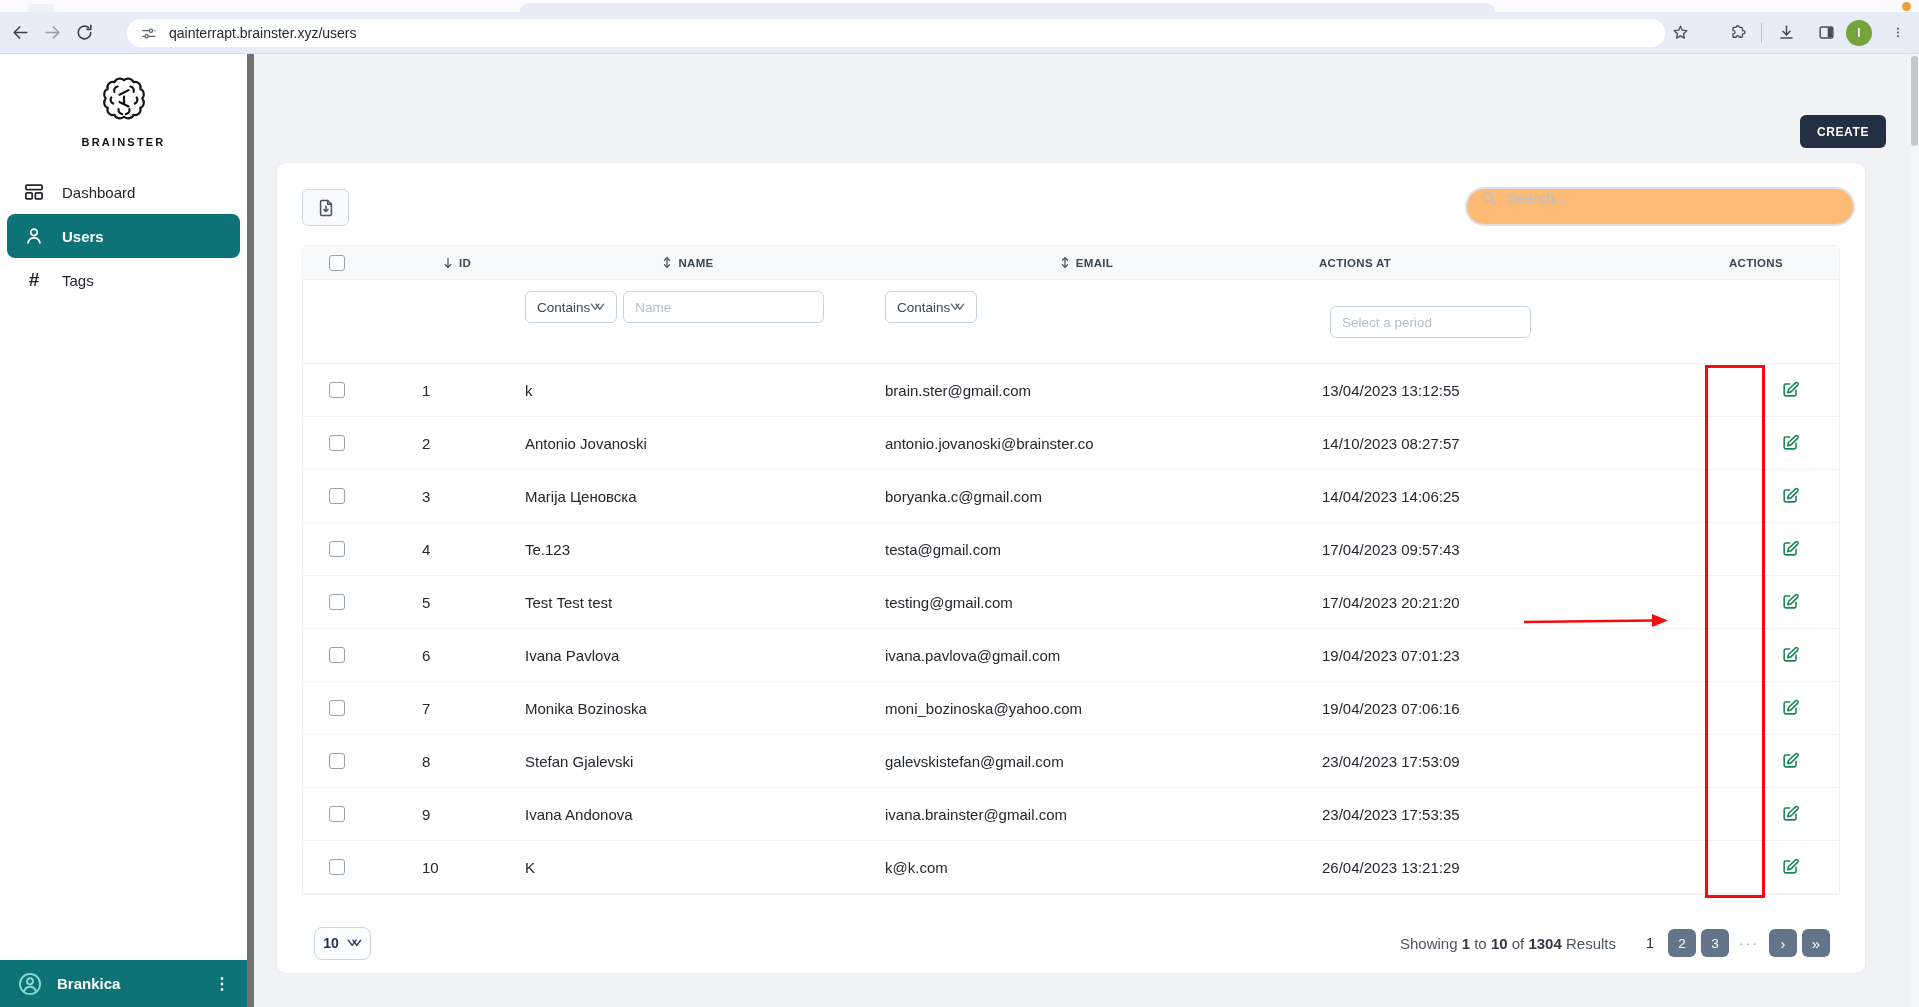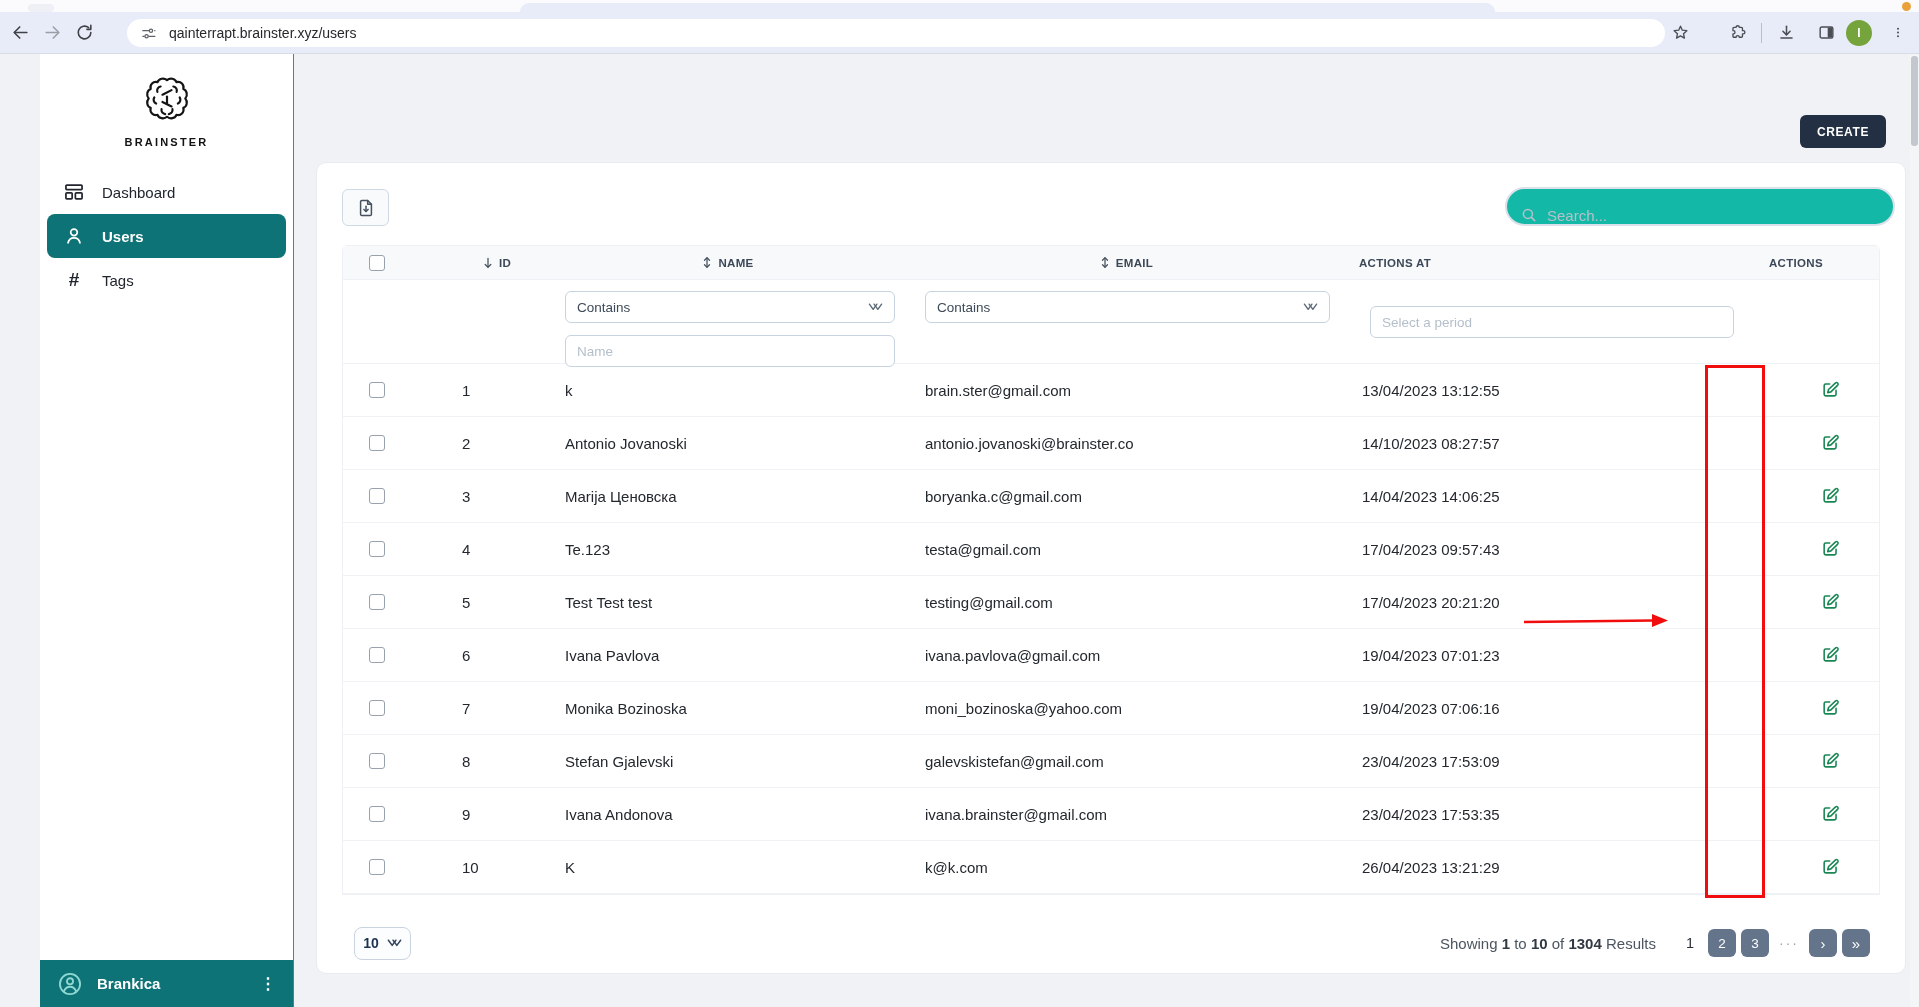"BRAINSTER" .sidebar { border-right: 1px solid #737373 -> 7px solid #737373; margin-left: 40px -> none }
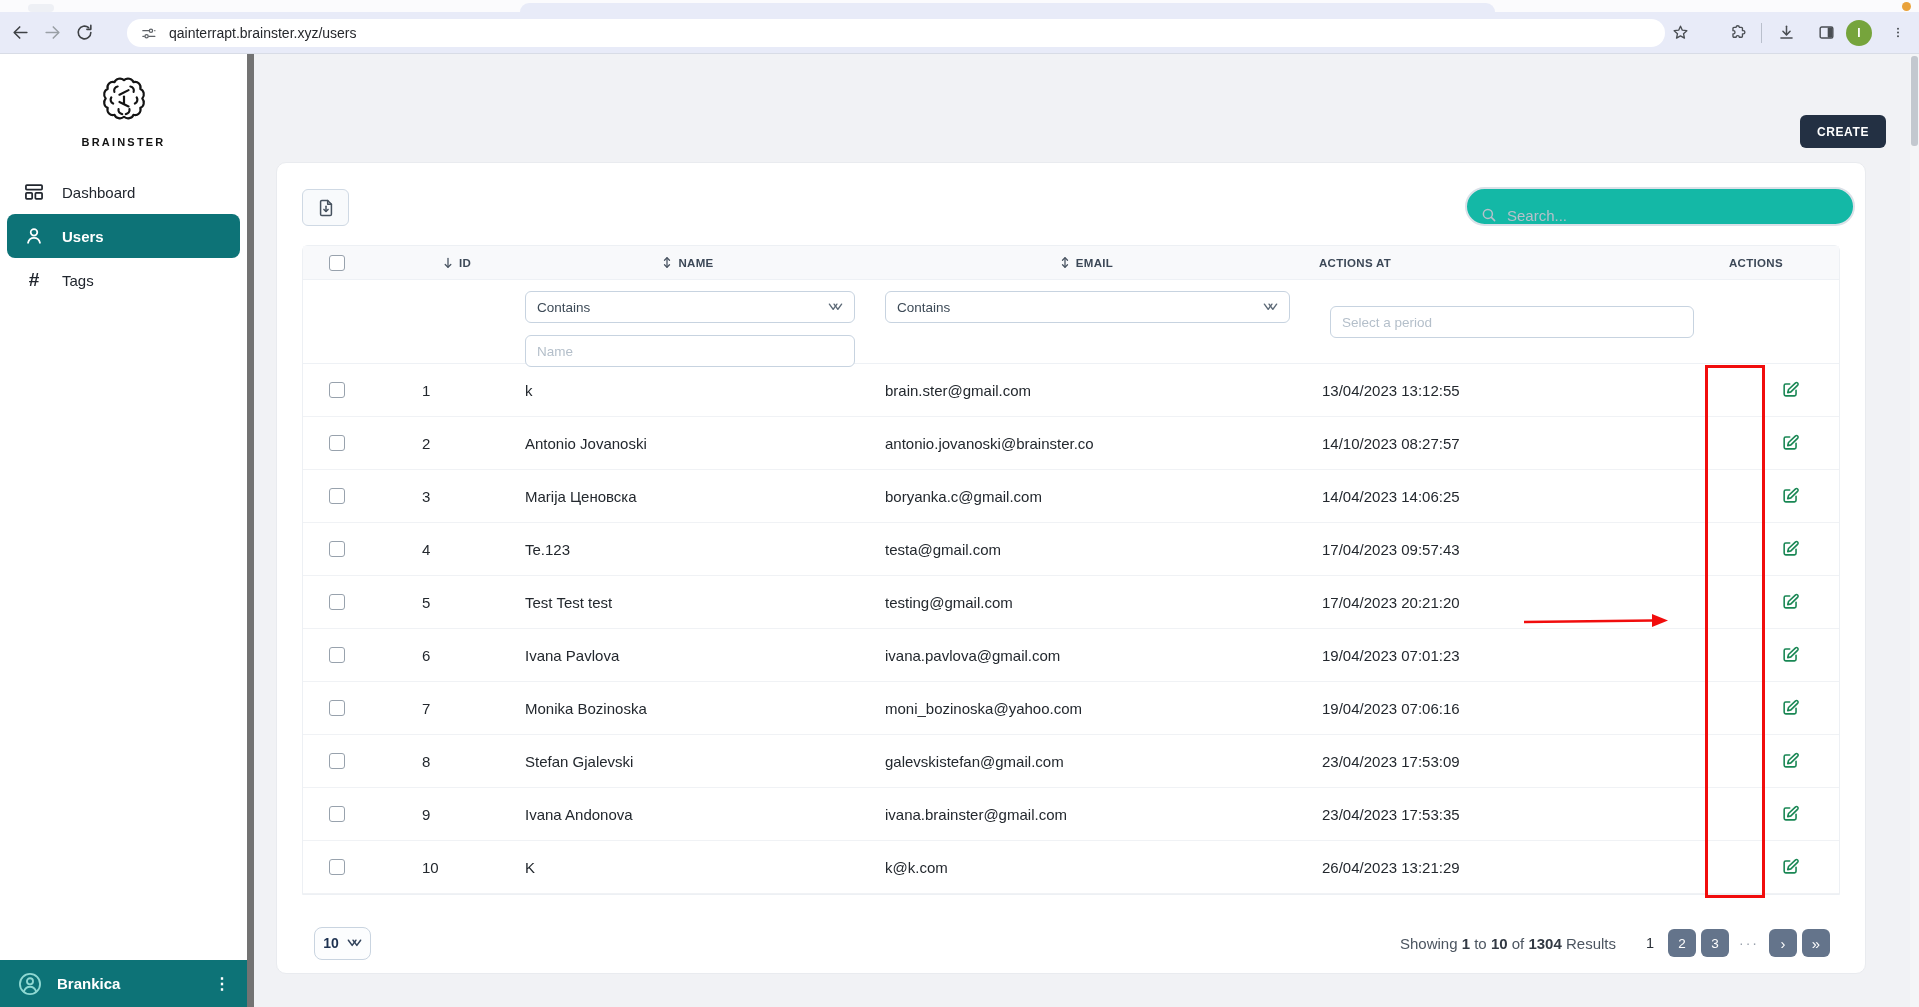"Search..." .search-box { align-items: flex-end -> flex-start; background: #14b8a6 -> #fdba74 }
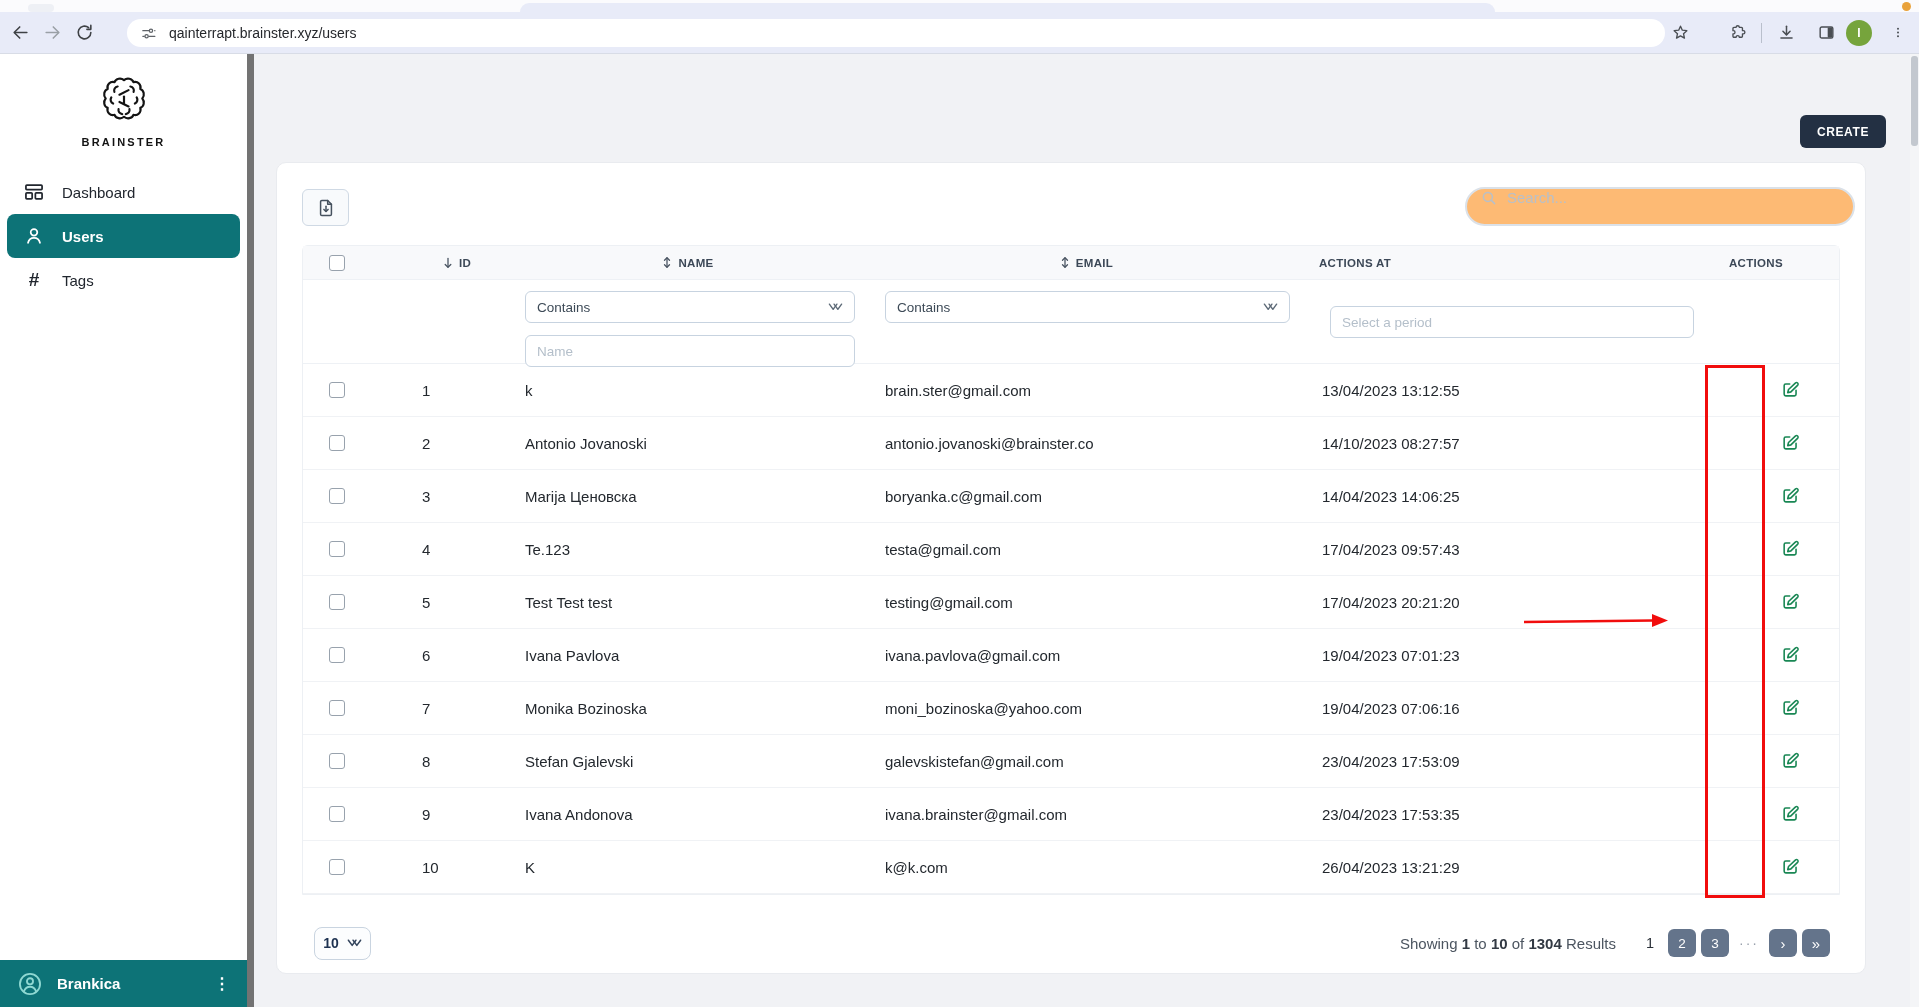"Contains" .f-cell { flex-direction: column -> none; gap: 12px -> 6px }
